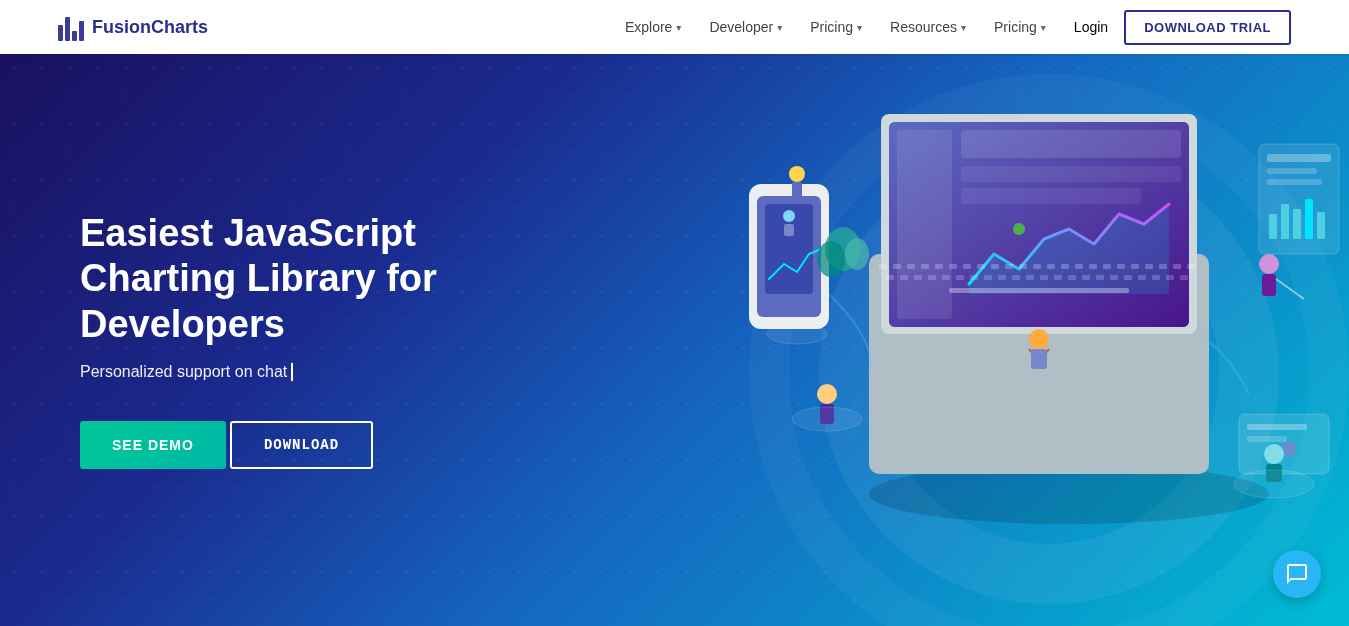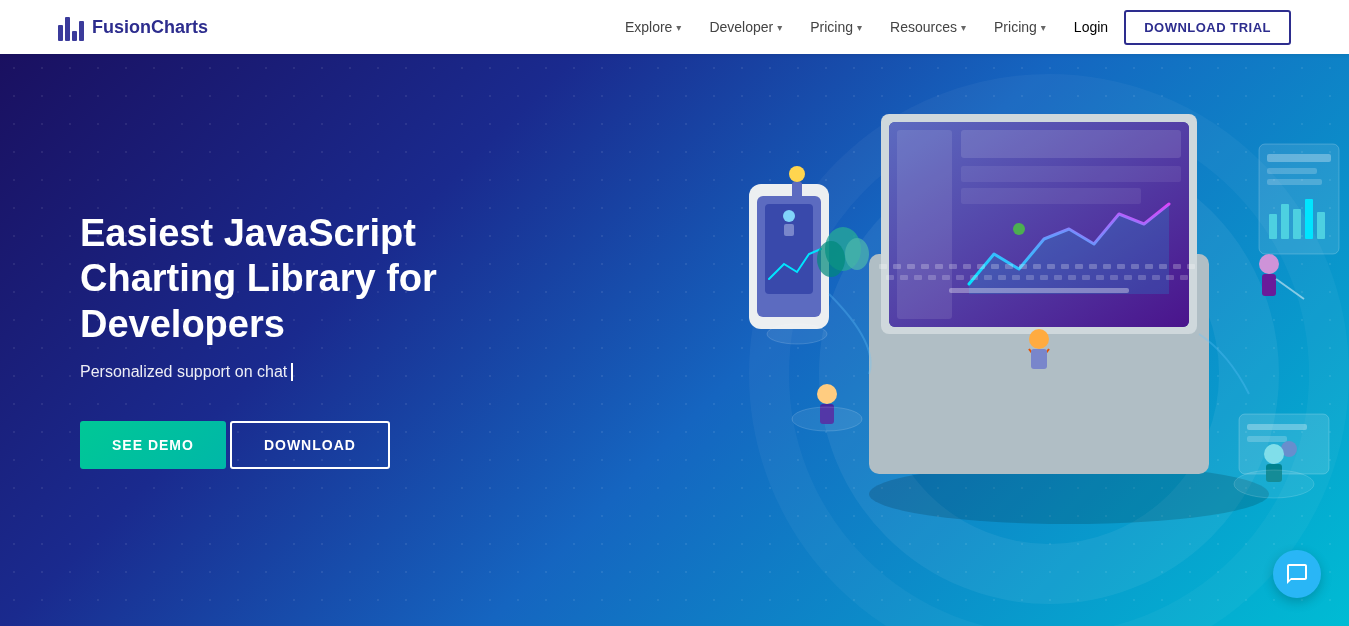"DOWNLOAD" .btn-download-hero { font-family: none -> Liberation Mono, monospace }
